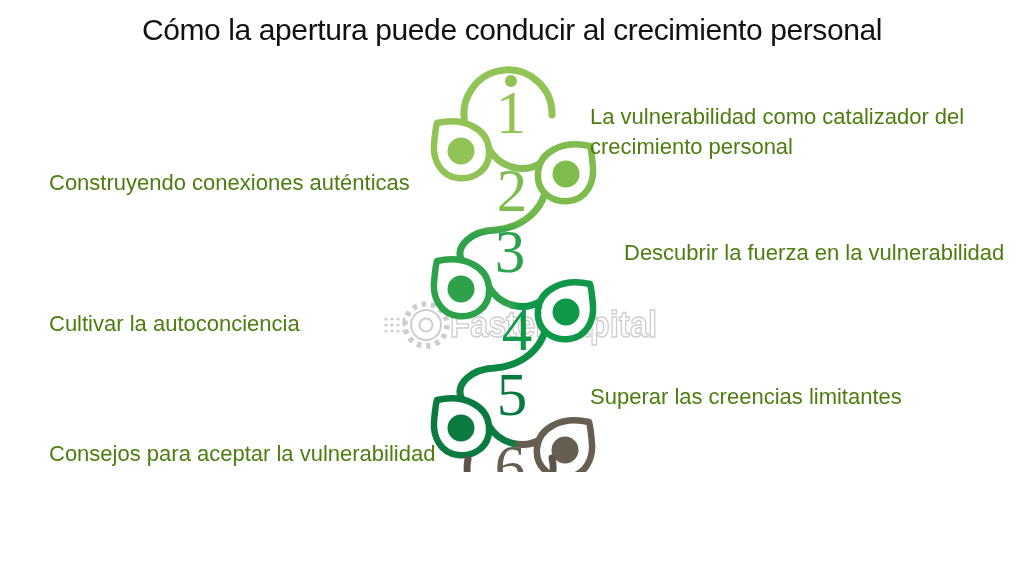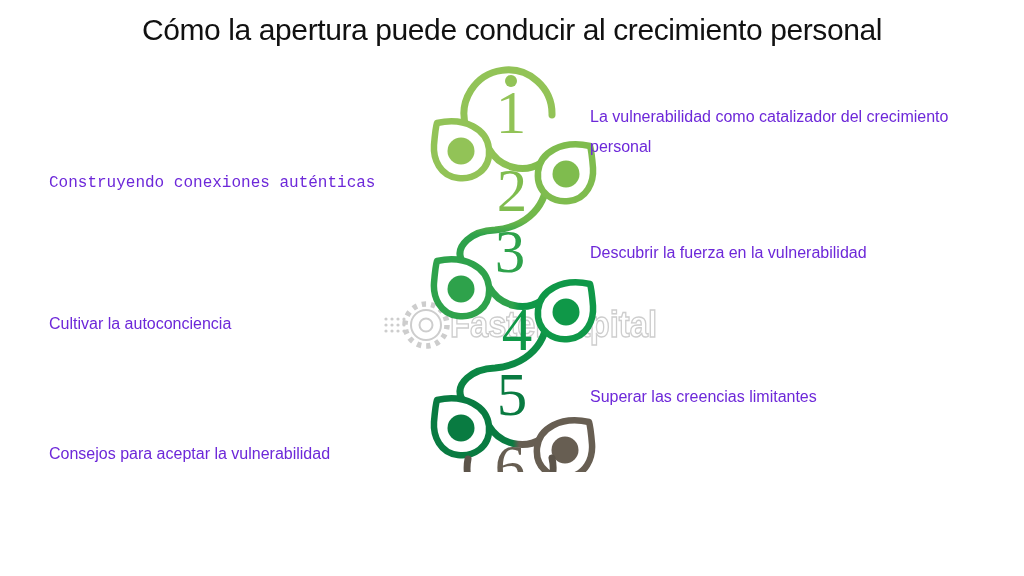"La vulnerabilidad como catalizador del" .lbl { color: #6d28d9 -> #4d7c0f; font-size: 16px -> 22px }
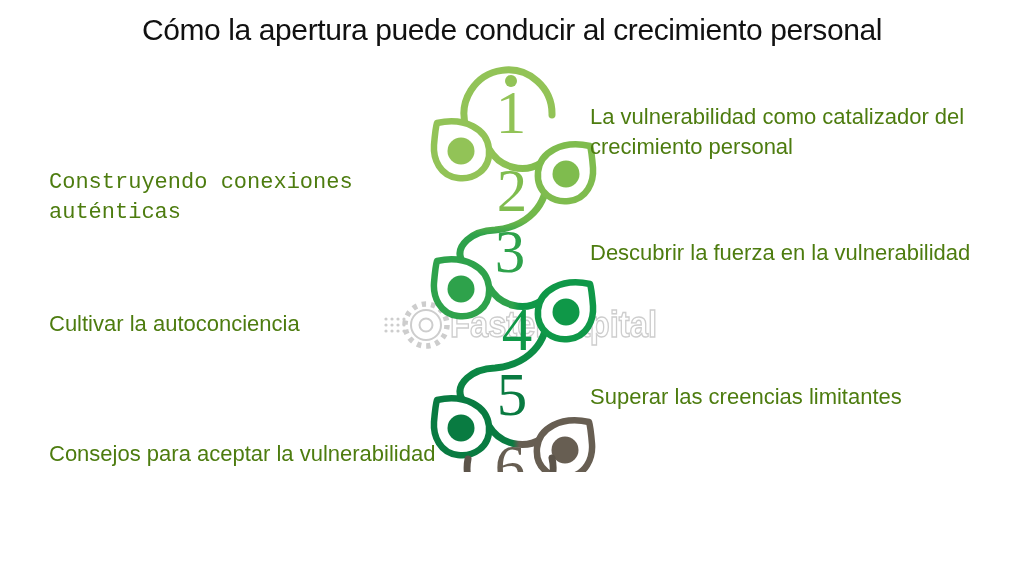"Construyendo conexiones auténticas" #lbl-2 { font-family: Liberation Mono, monospace -> none }
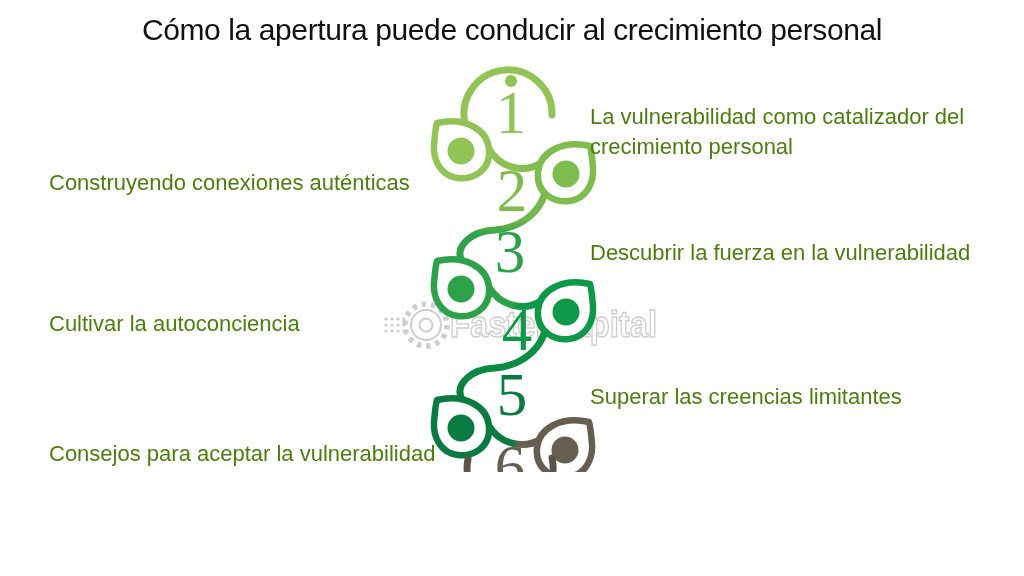"Descubrir la fuerza en la" #lbl-3 { margin-left: none -> 34px }
